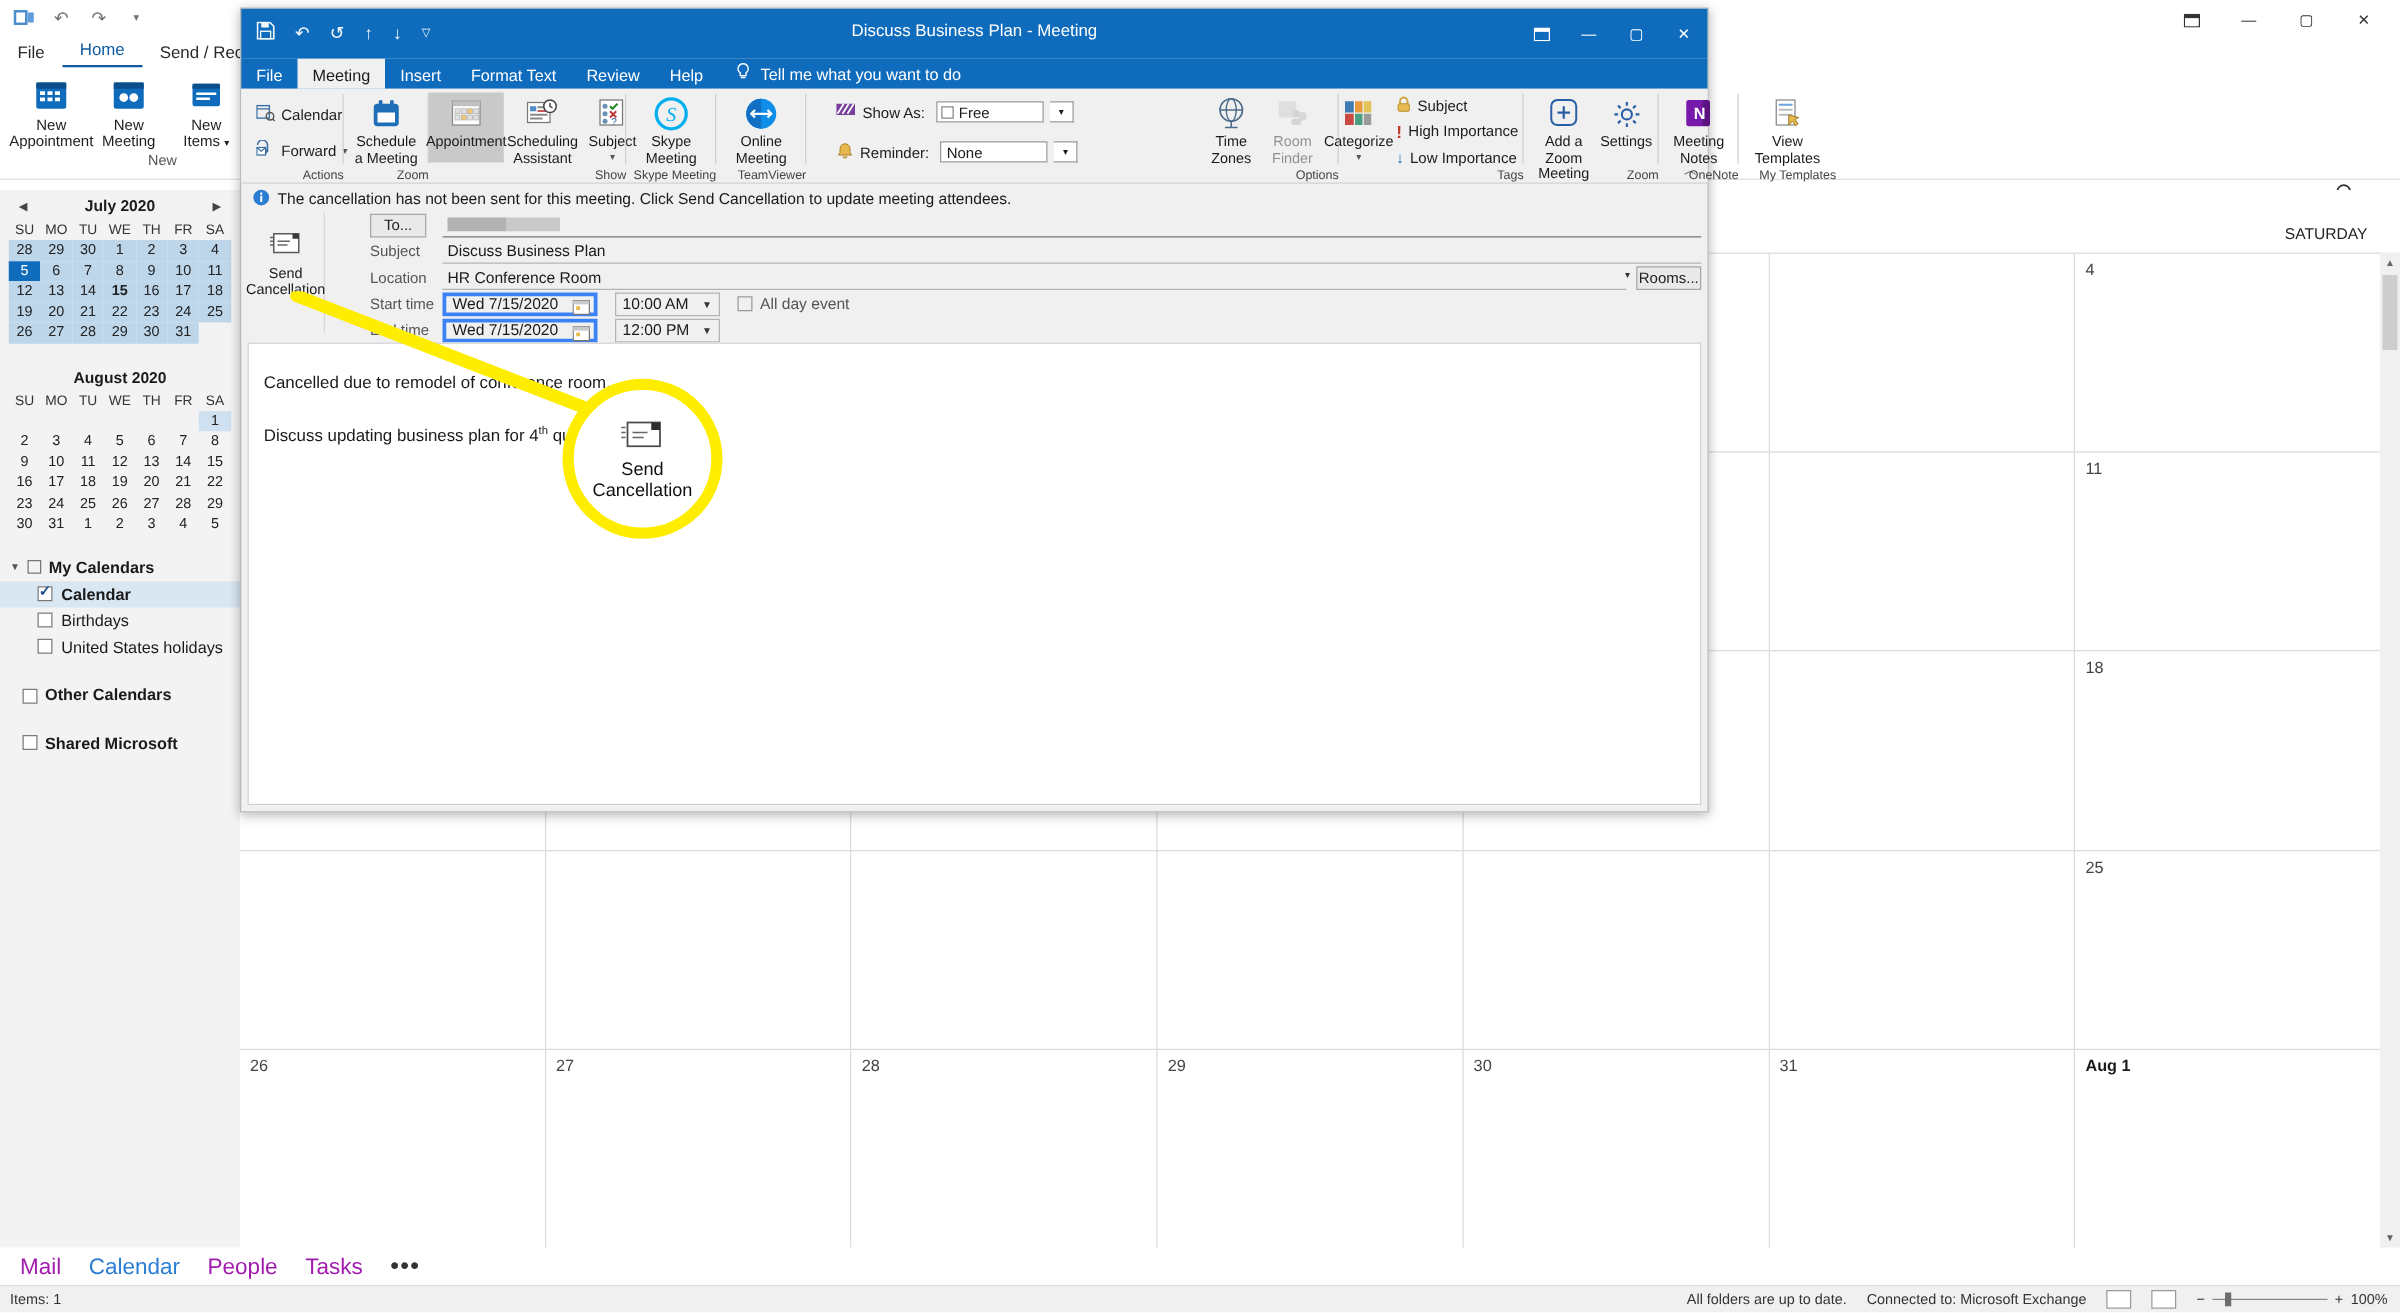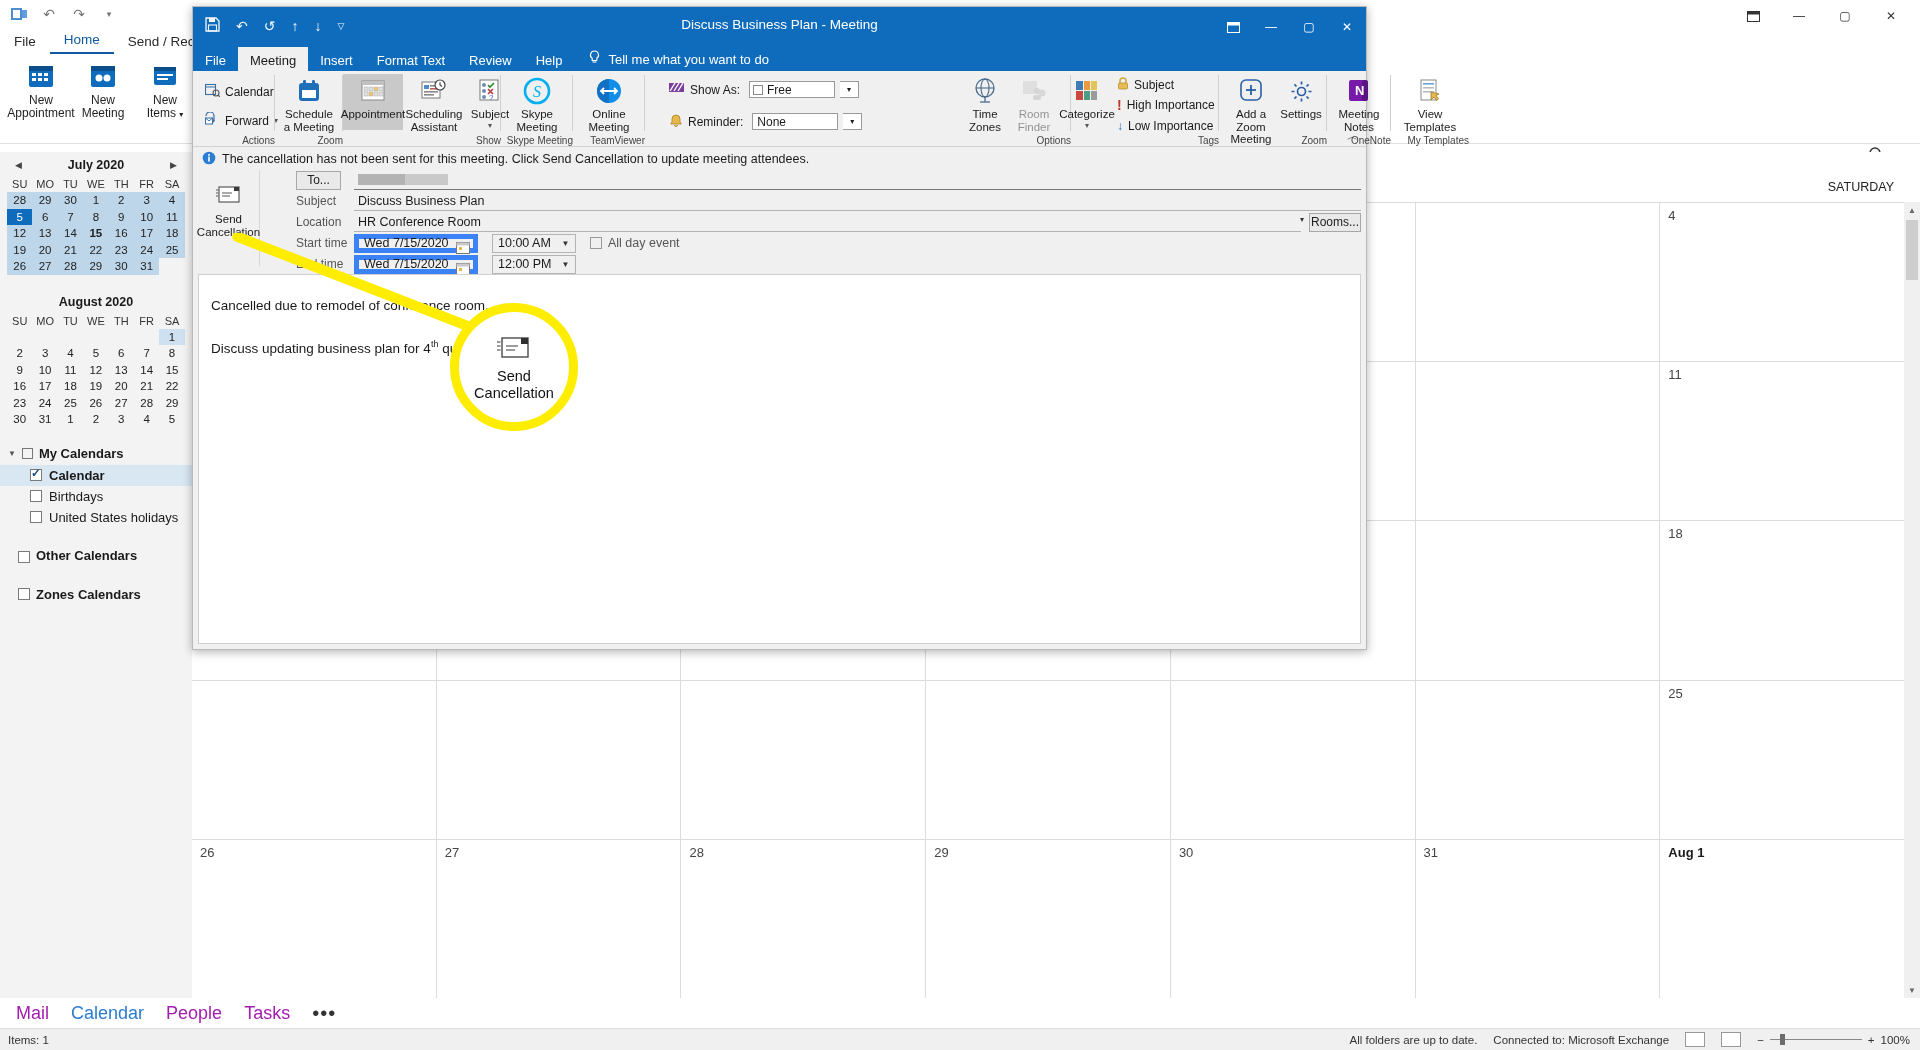"New" .ol-grp { flex-direction: row -> column }
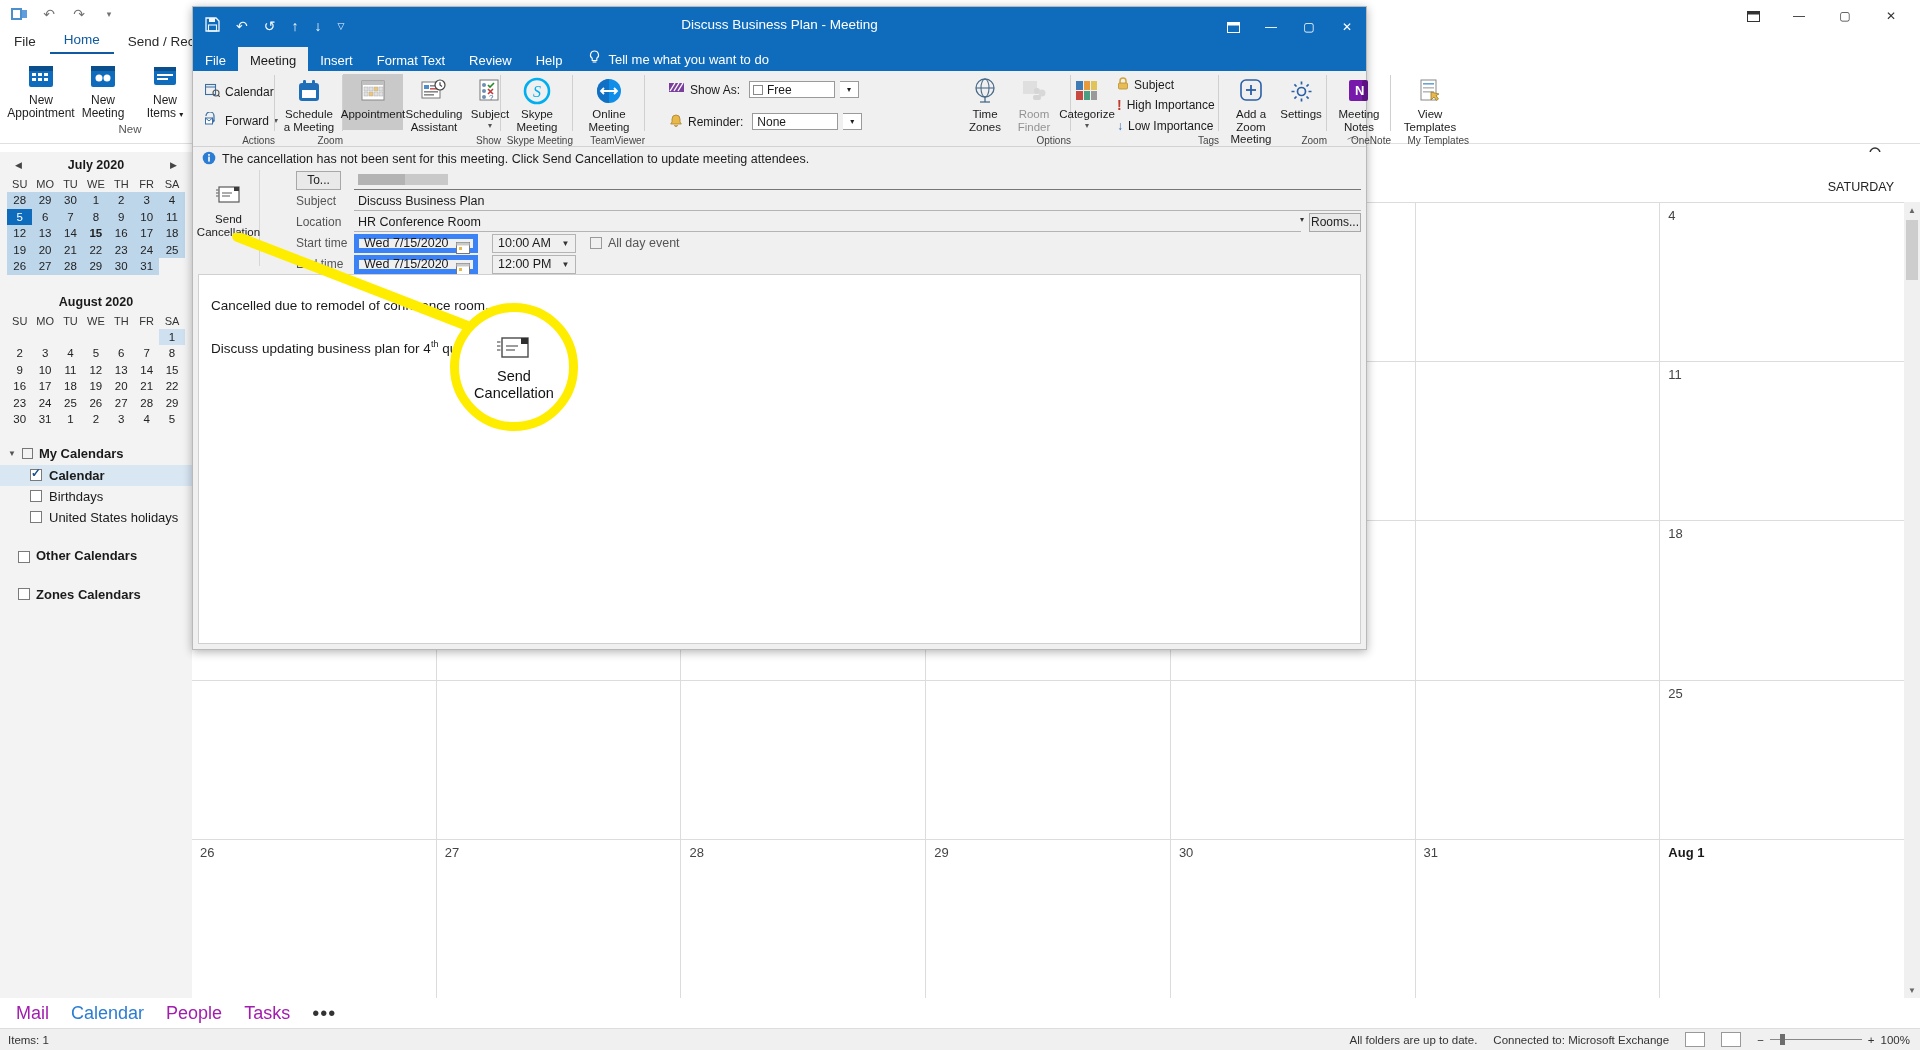"Wed 7/15/2020" .datefield { border: 5px solid #3b82f6 -> 3px solid #3b82f6 }
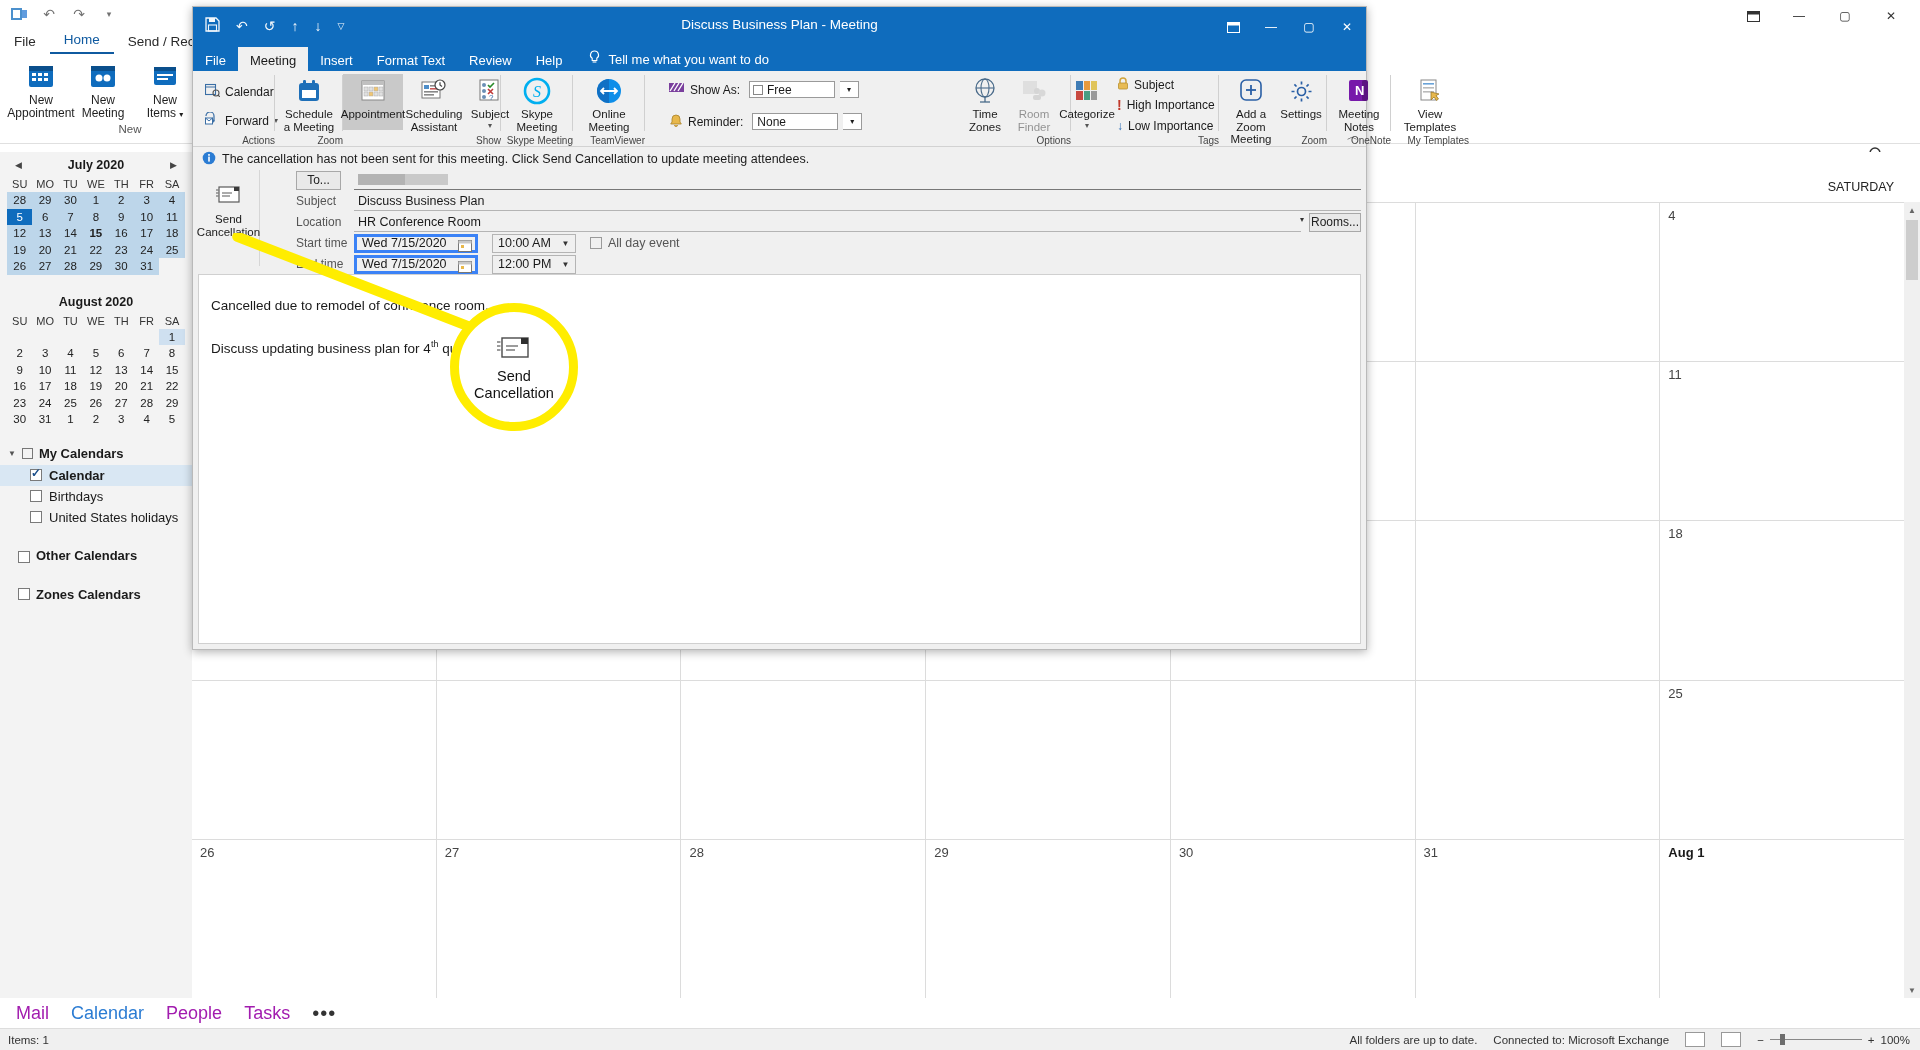"Zones Calendars" span { text: Zones Calendars -> Shared Microsoft }
